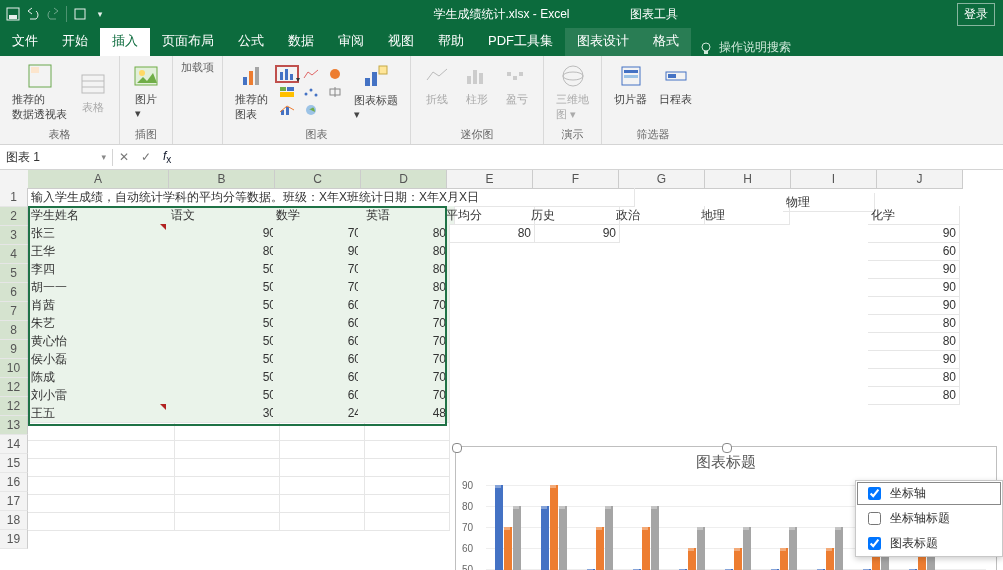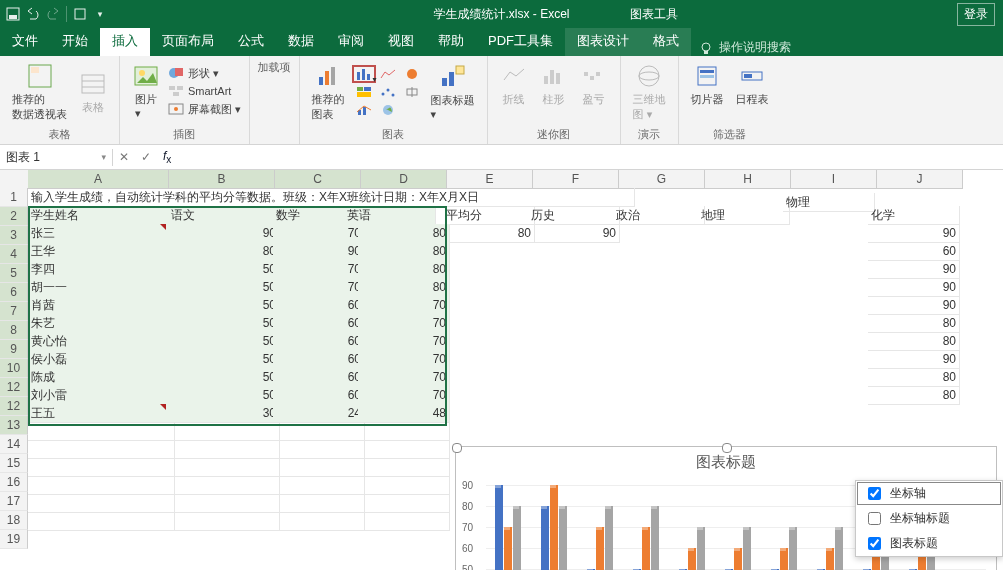"形状 ▾" div.stack { html: <div> <div> <svg> <circle></circle> <rect></rect> </svg> <span>形状 ▾</span> </div> <div> <svg> <rect></rect> <rect></rect> <rect></rect> </svg> <span>SmartArt</span> </div> <div> <svg> <rect></rect> <circle></circle> </svg> <span>屏幕截图 ▾</span> </div> </div> -> none }
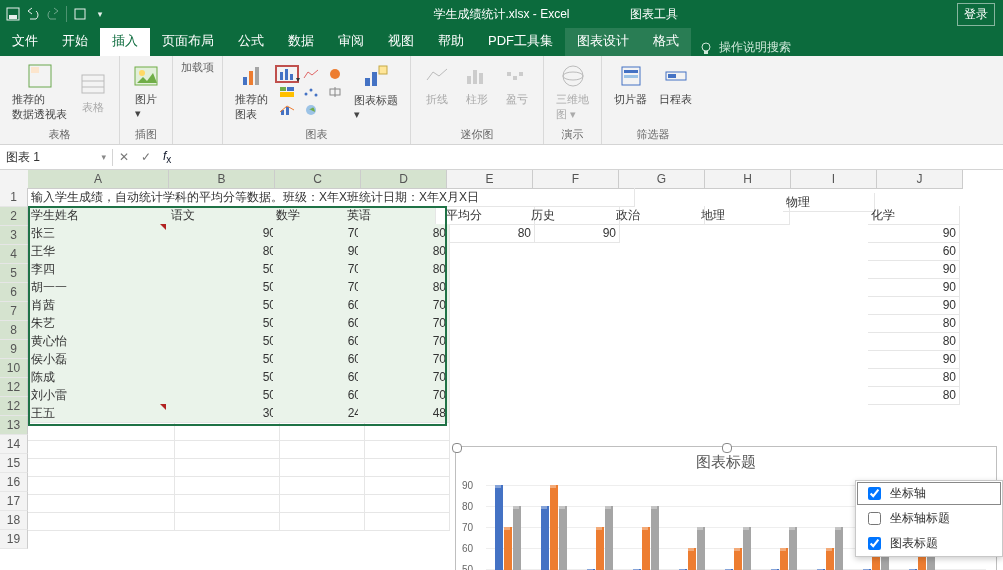"英语" div.cell { left: 316px -> 335px }
